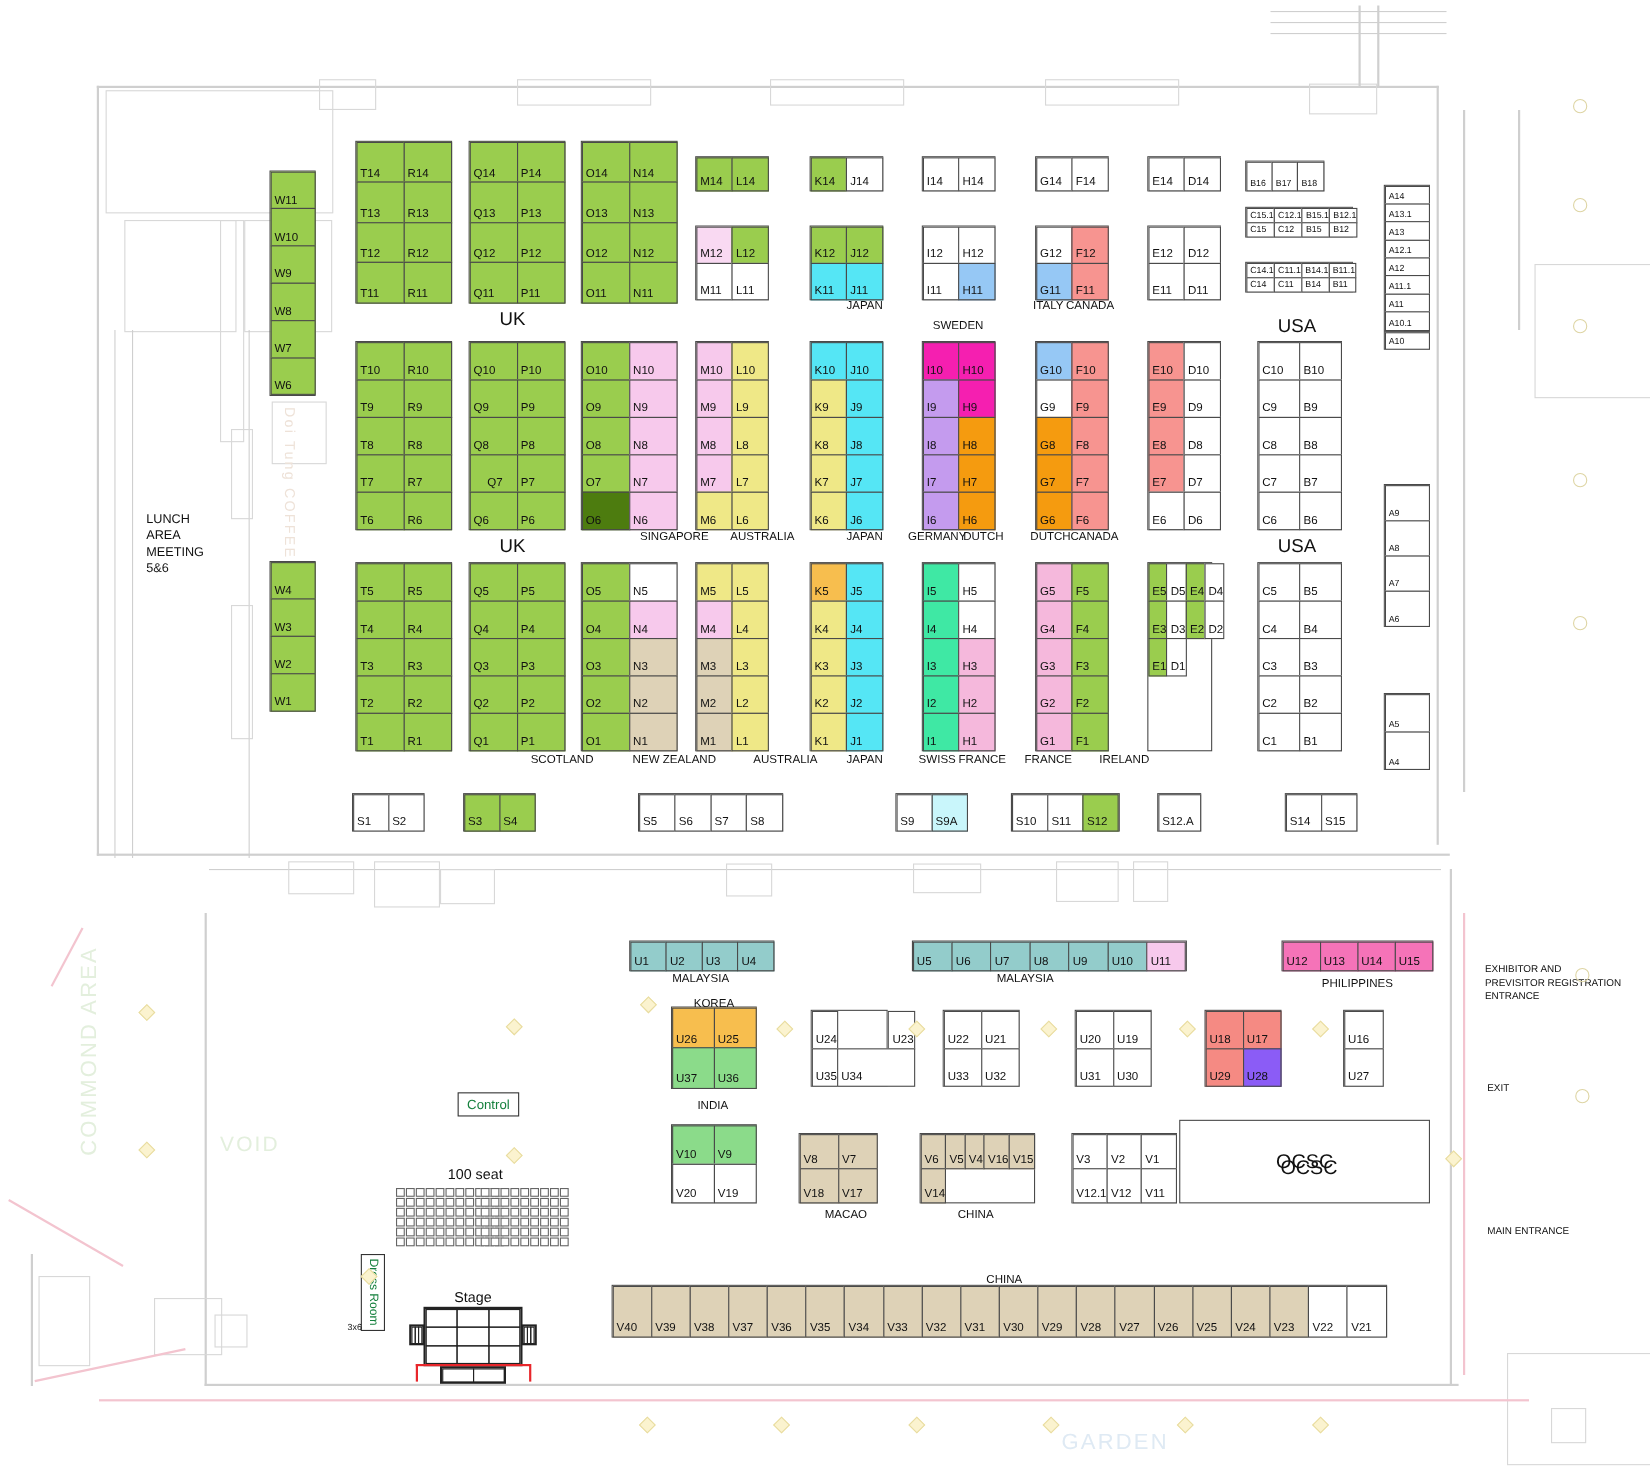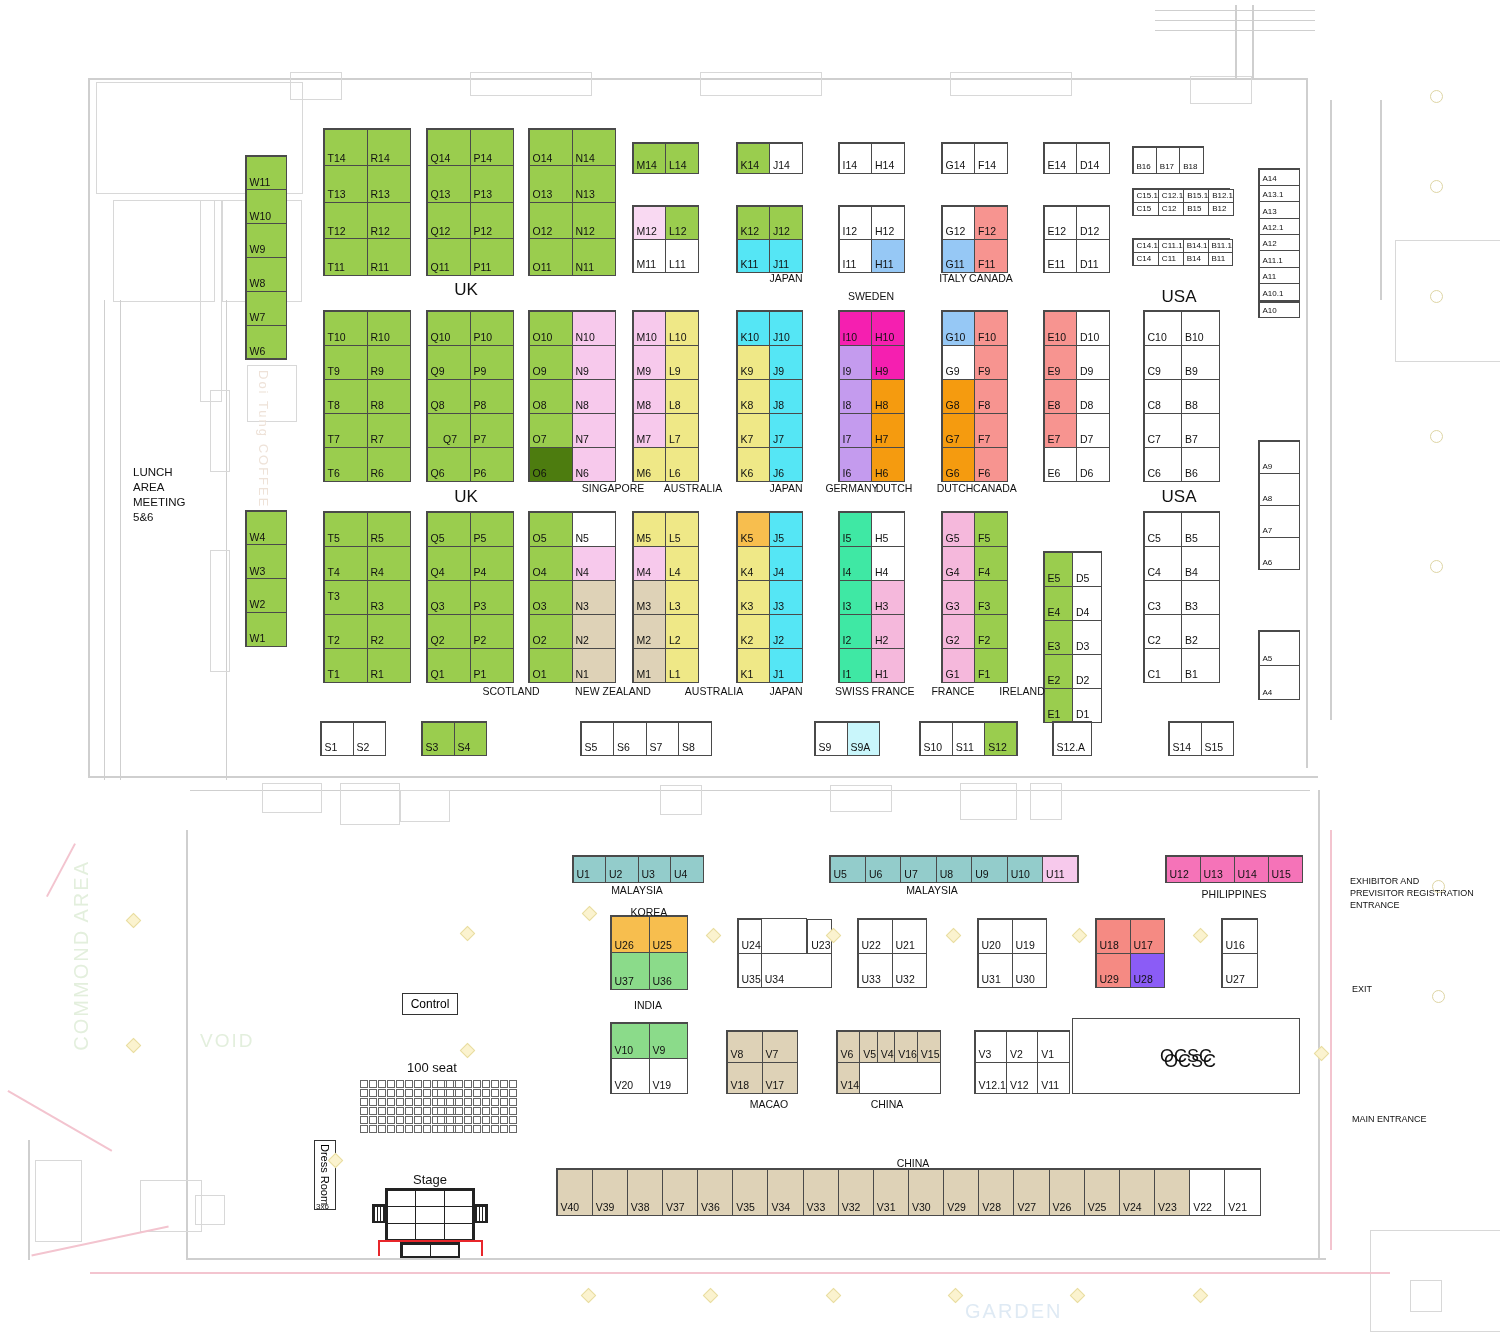"E5" div.block { grid-template-columns: repeat(2, 1fr) -> repeat(4, 1fr); margin-top: 40px -> none }
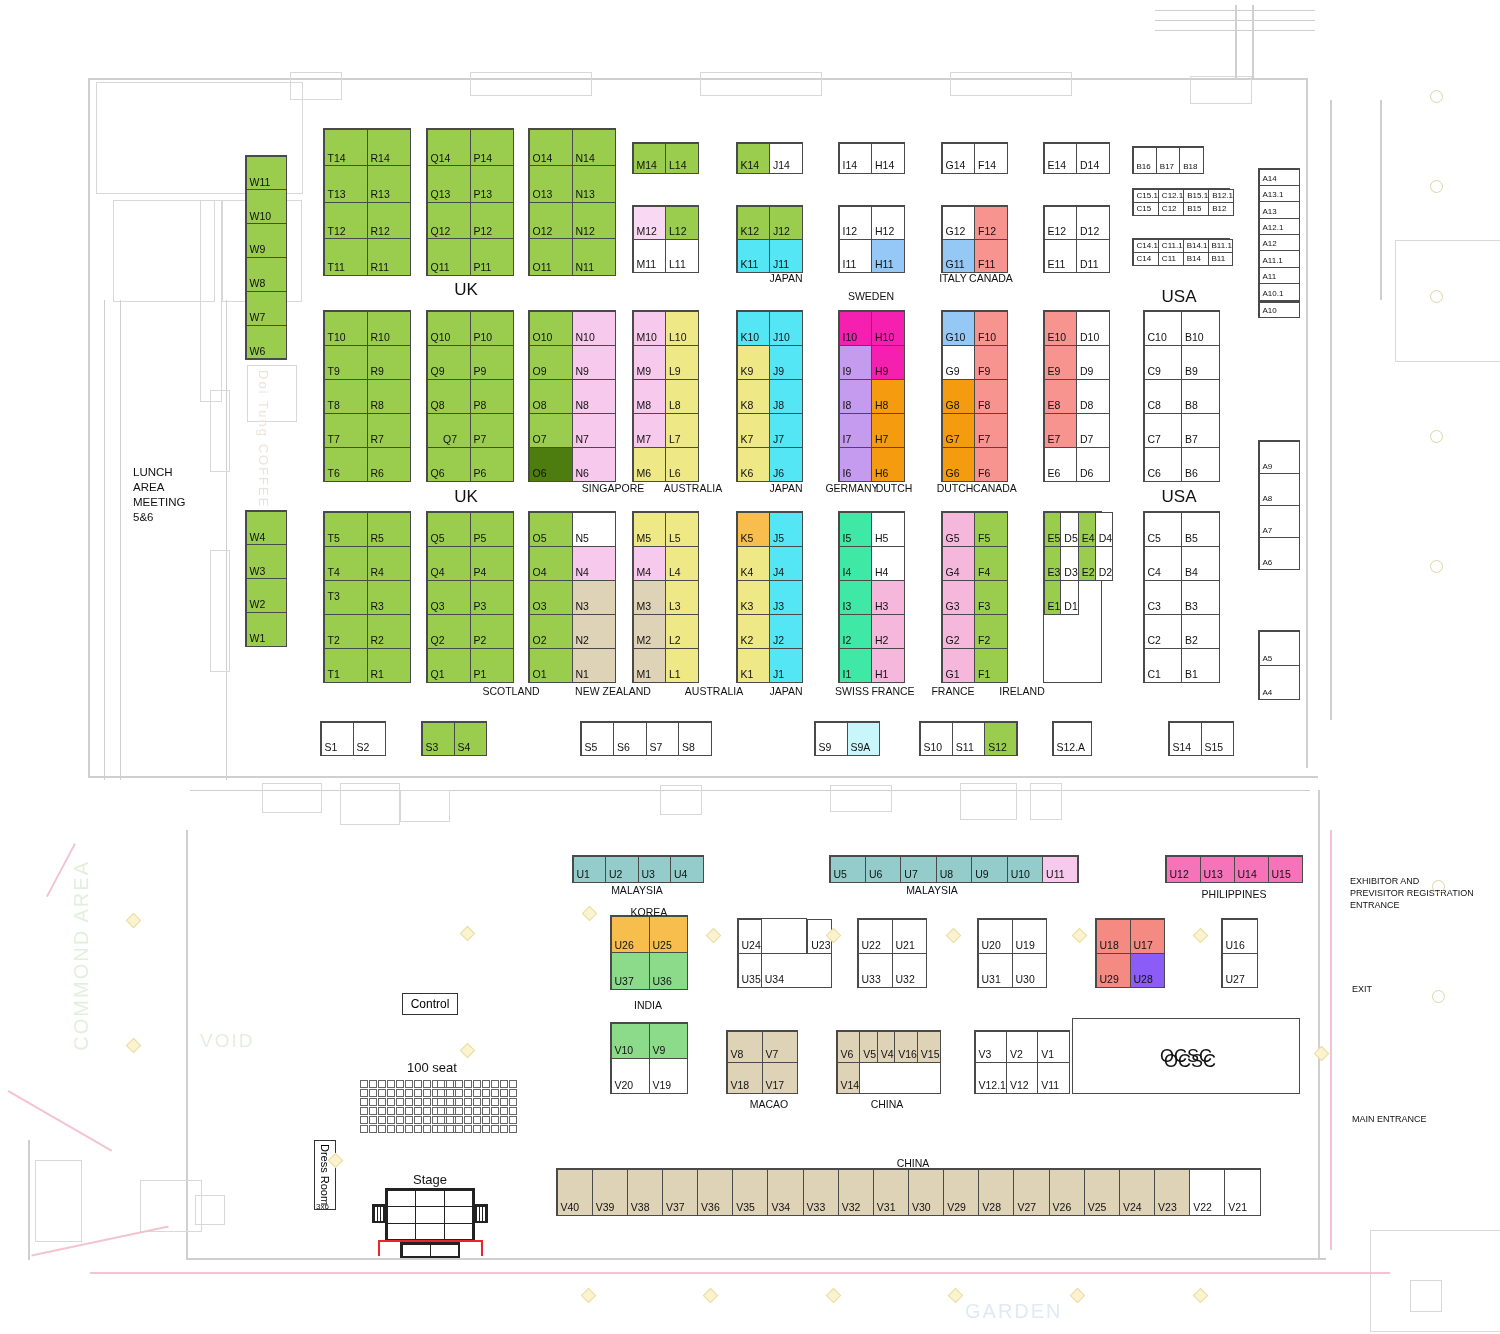"T3" div.cell { align-items: center -> none }
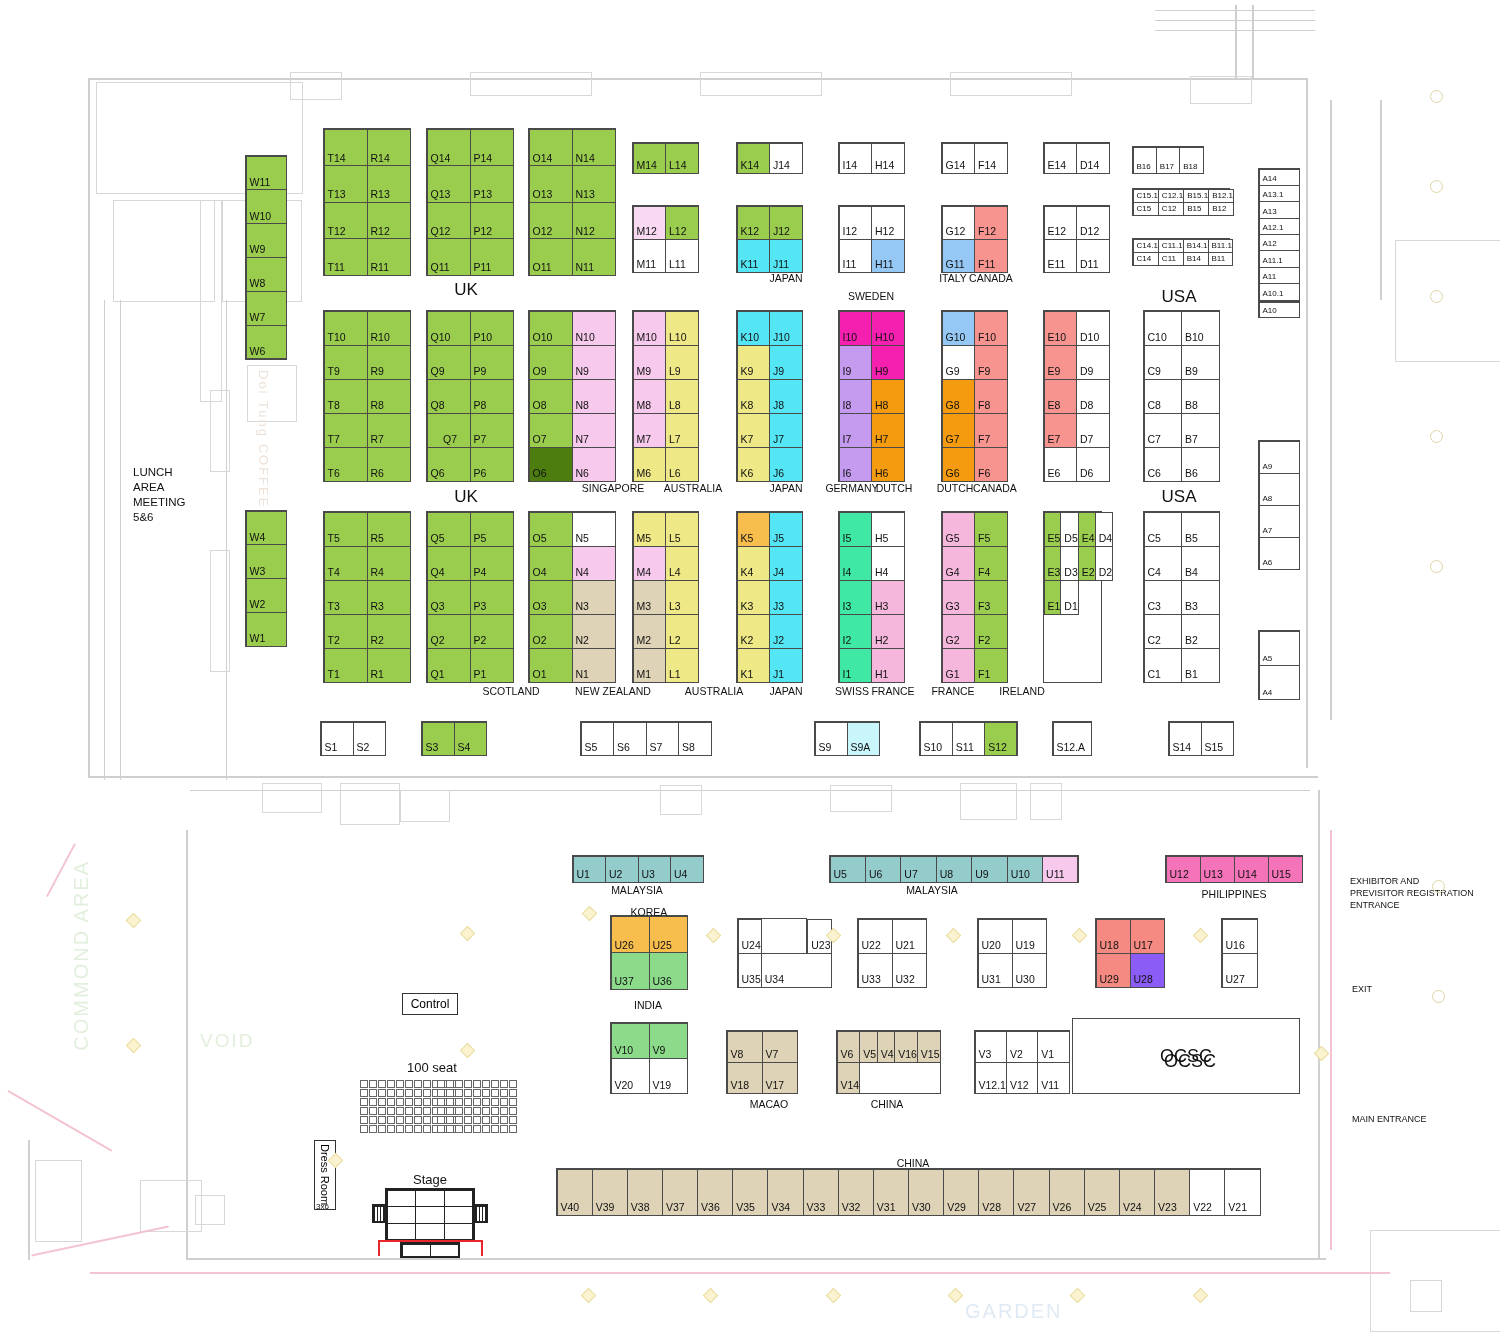"Control" .boxlbl { color: #000000 -> #15803d; margin-left: none -> 14px }
